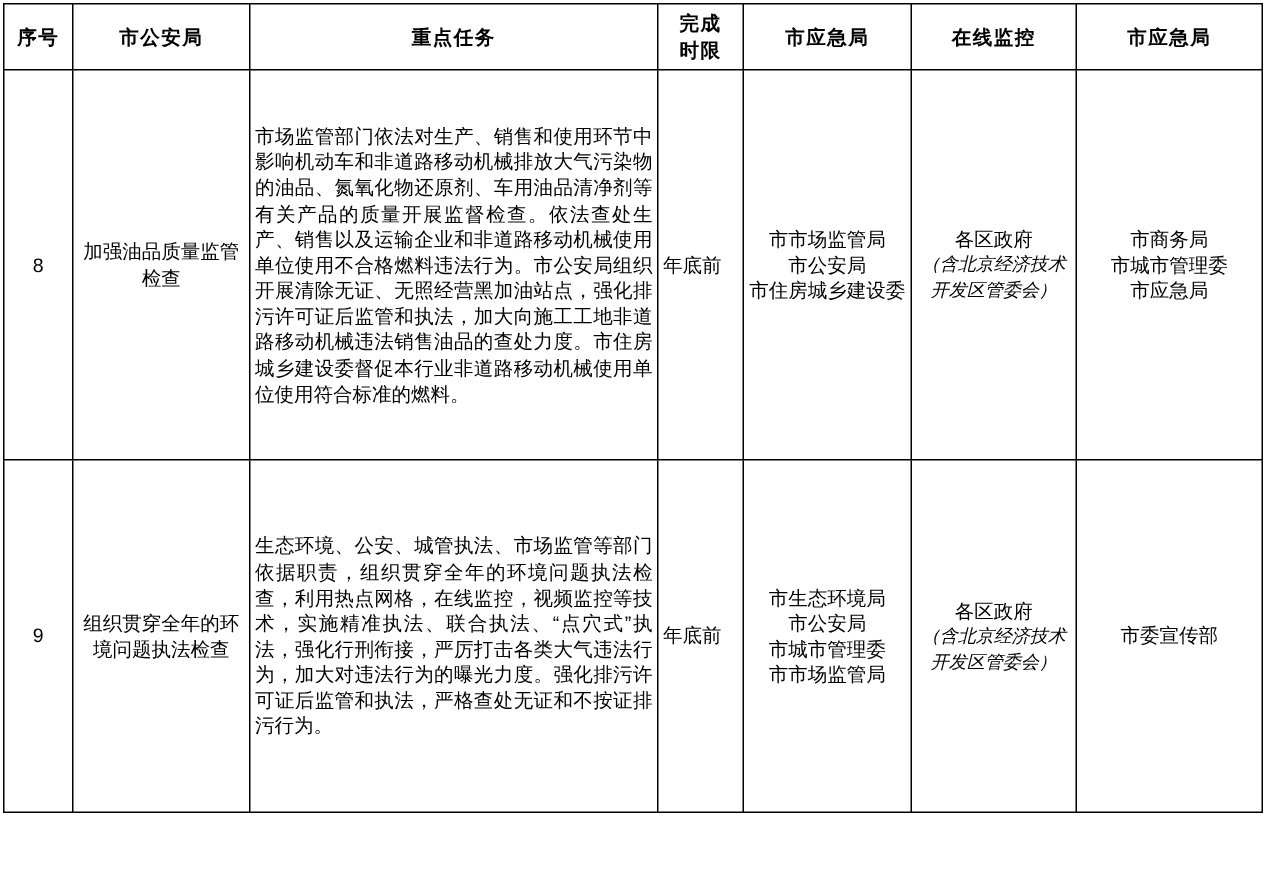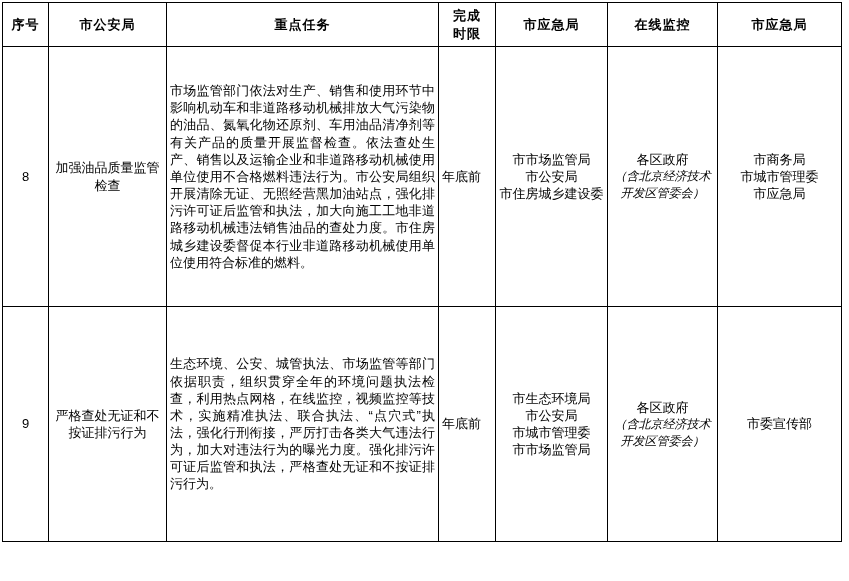"严格查处无证和不按证排污行为" td.cell-task { text: 严格查处无证和不按证排污行为 -> 组织贯穿全年的环境问题执法检查 }
